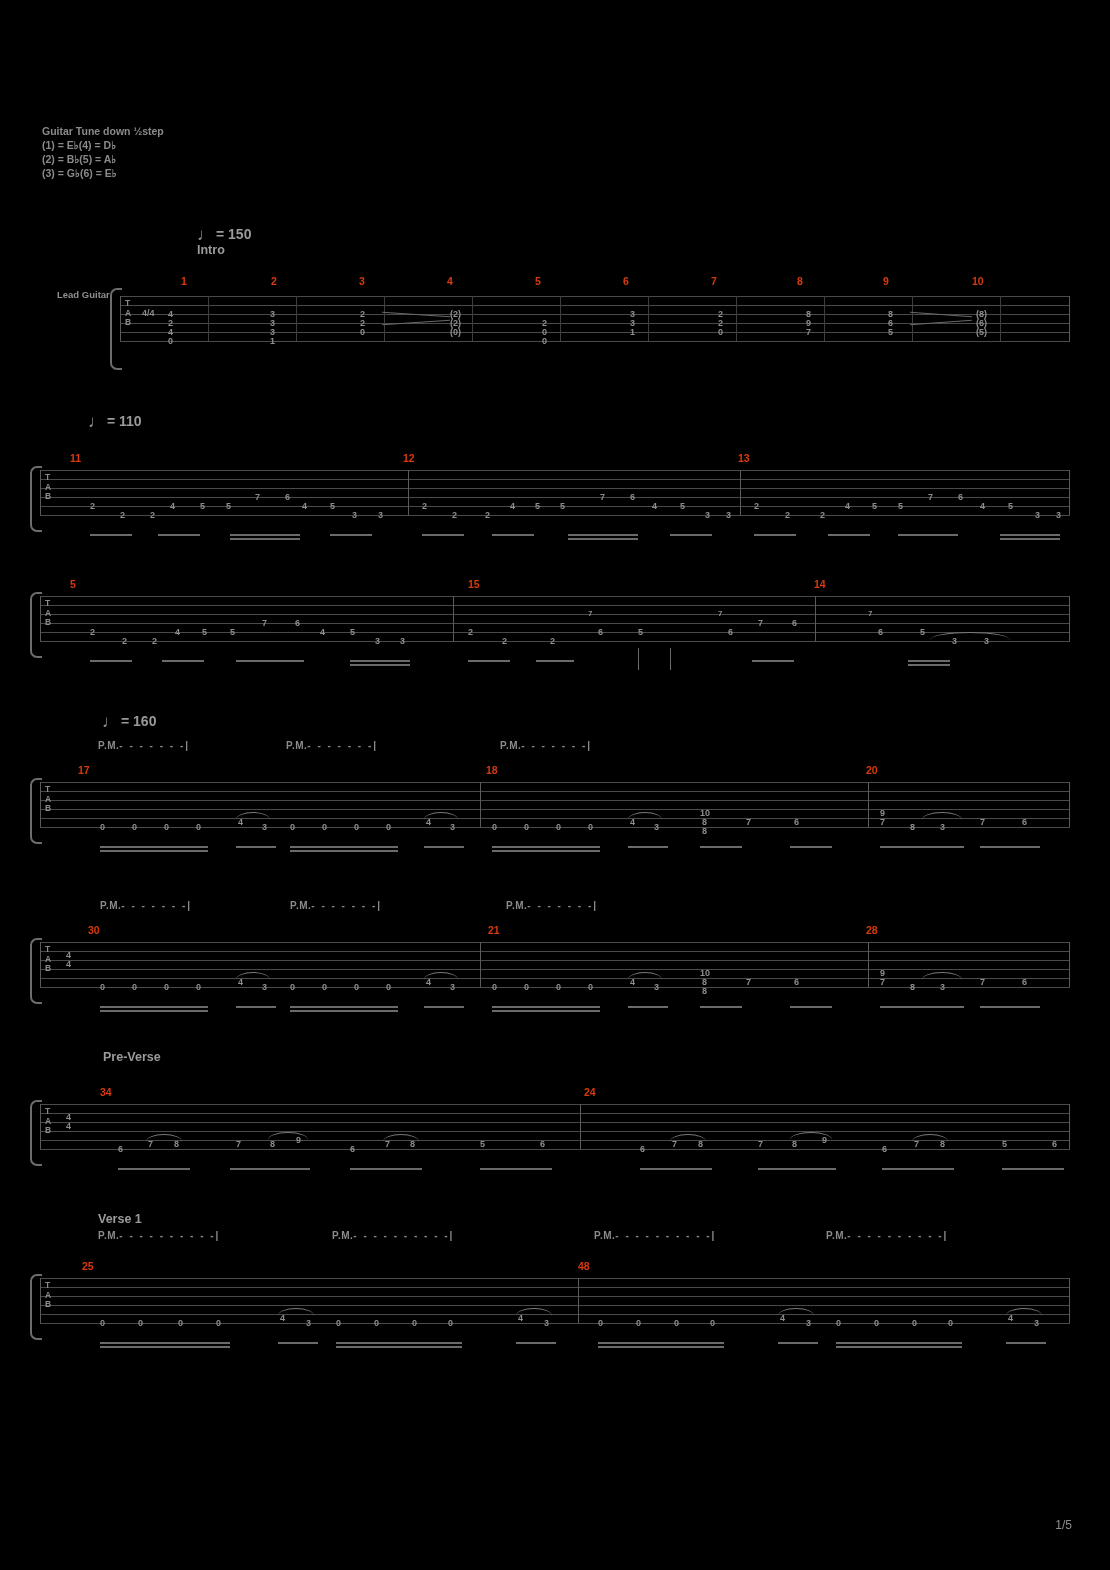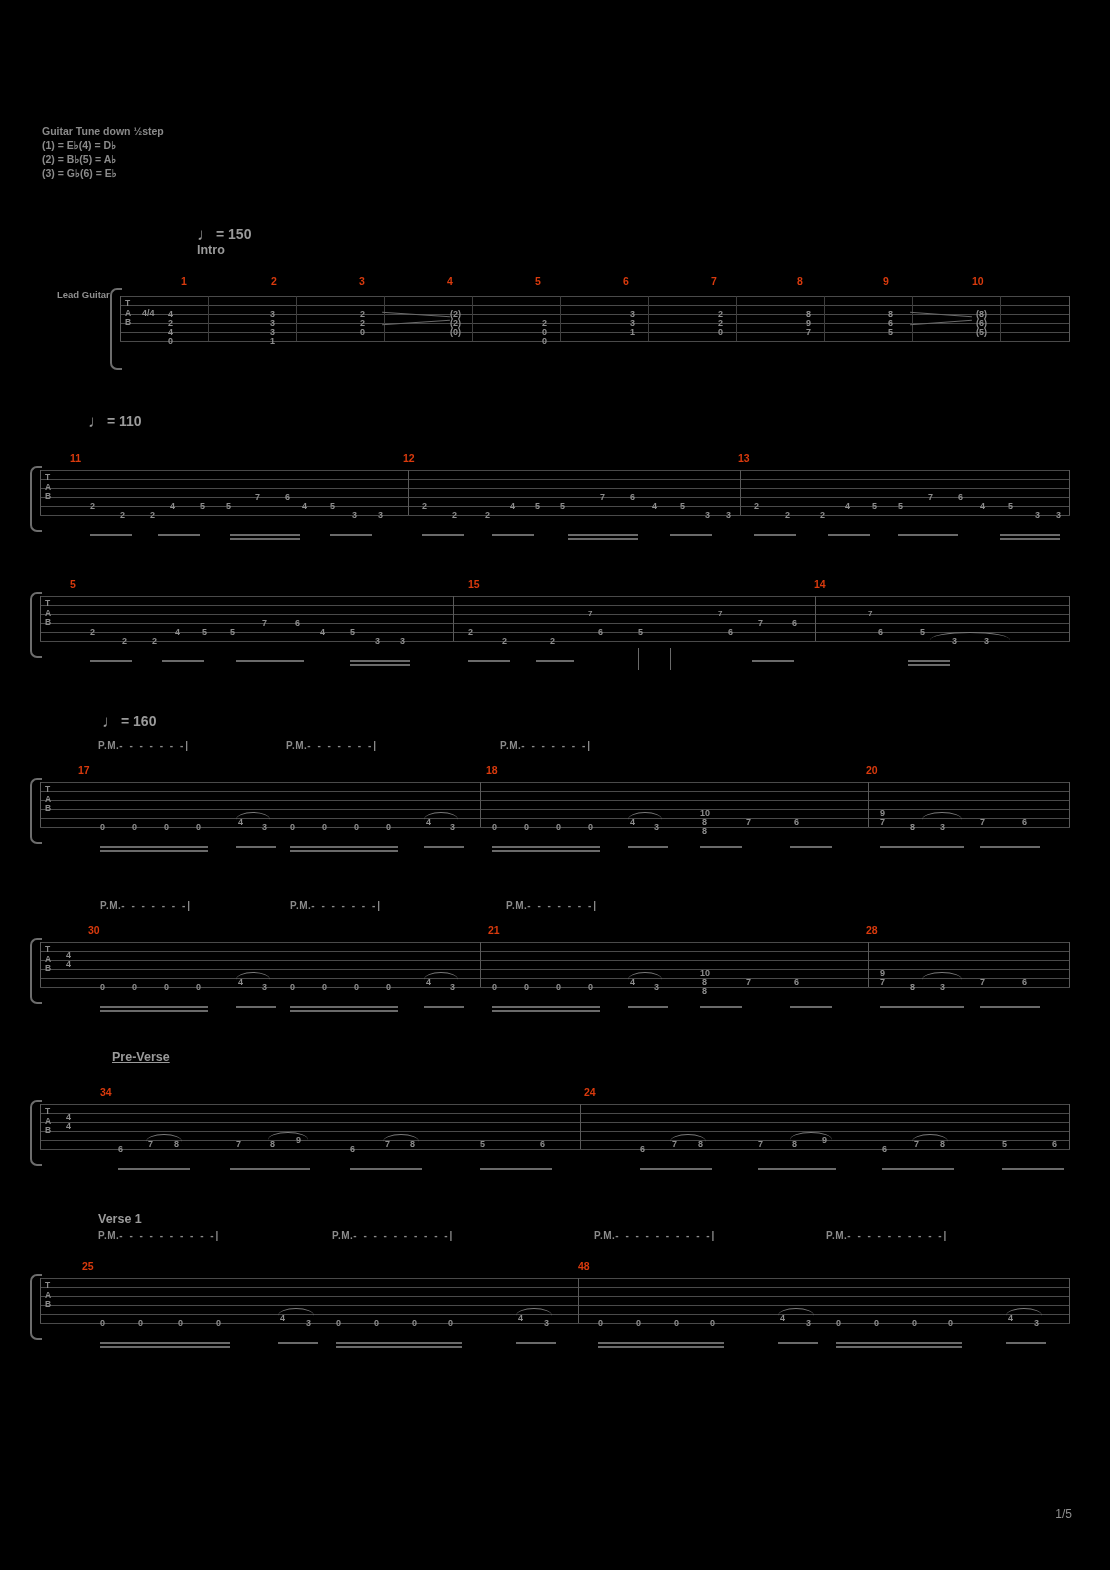"Pre-Verse" div.section-label { left: 112px -> 103px; text-decoration: underline -> none }
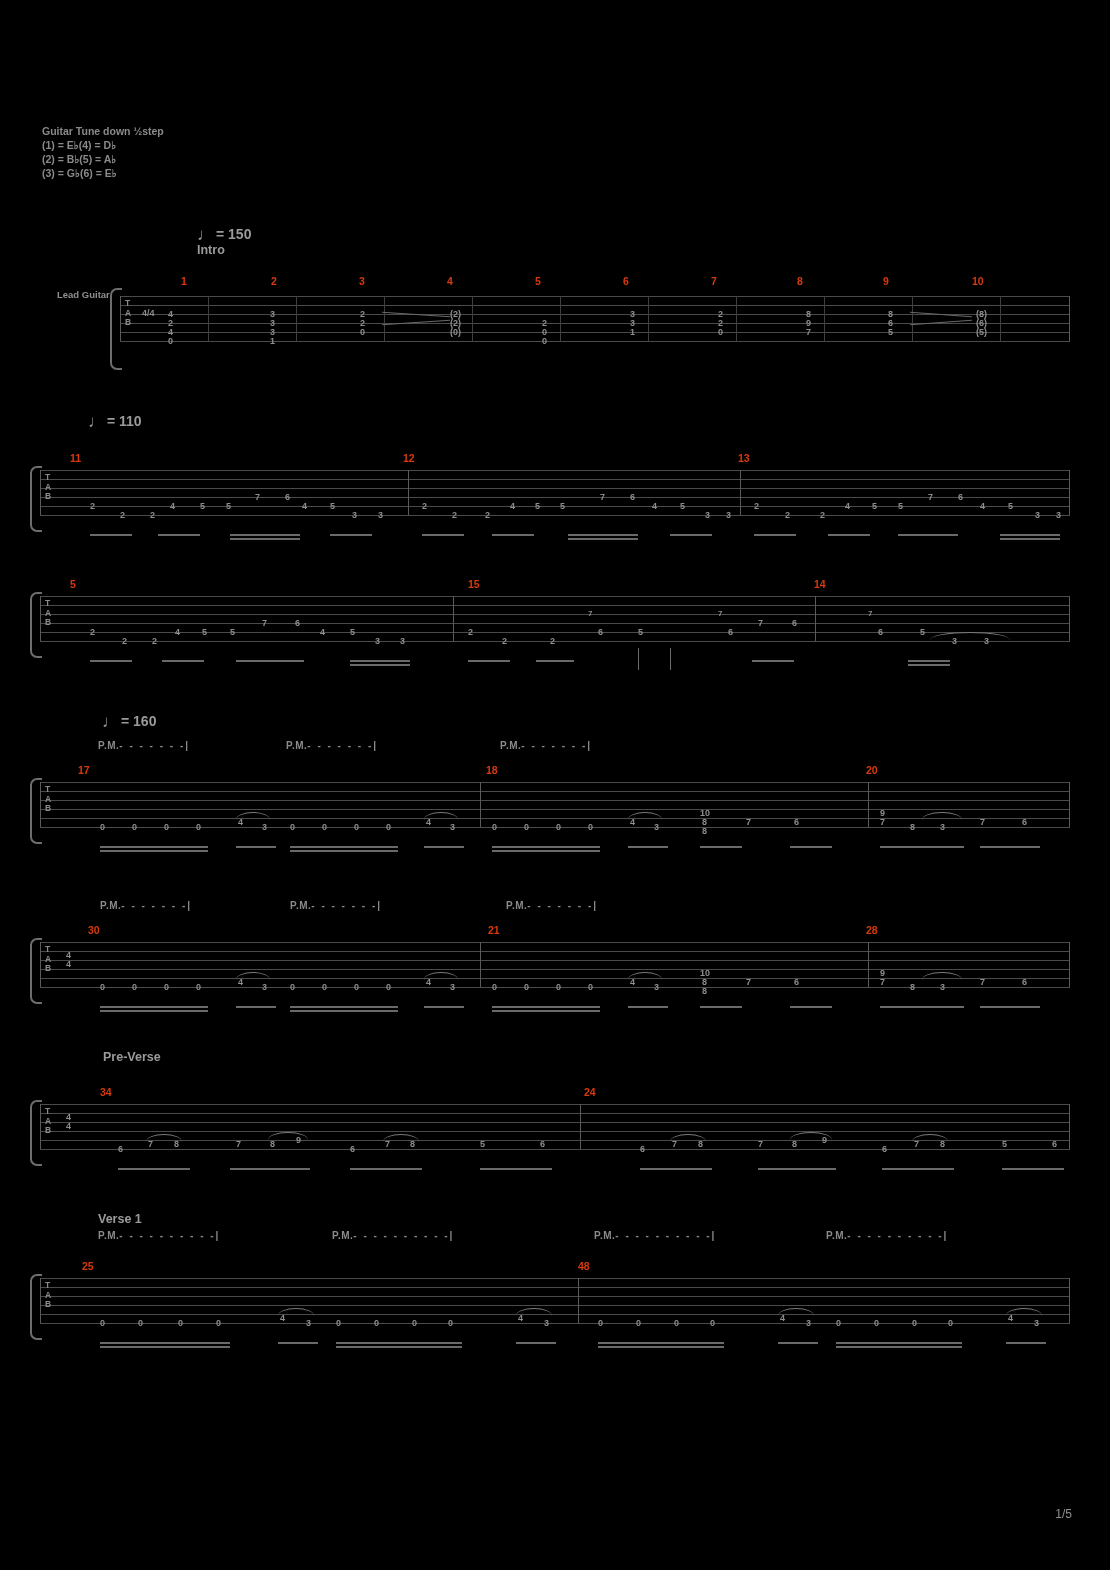"1/5" .pagenum { bottom: 49px -> 38px }
